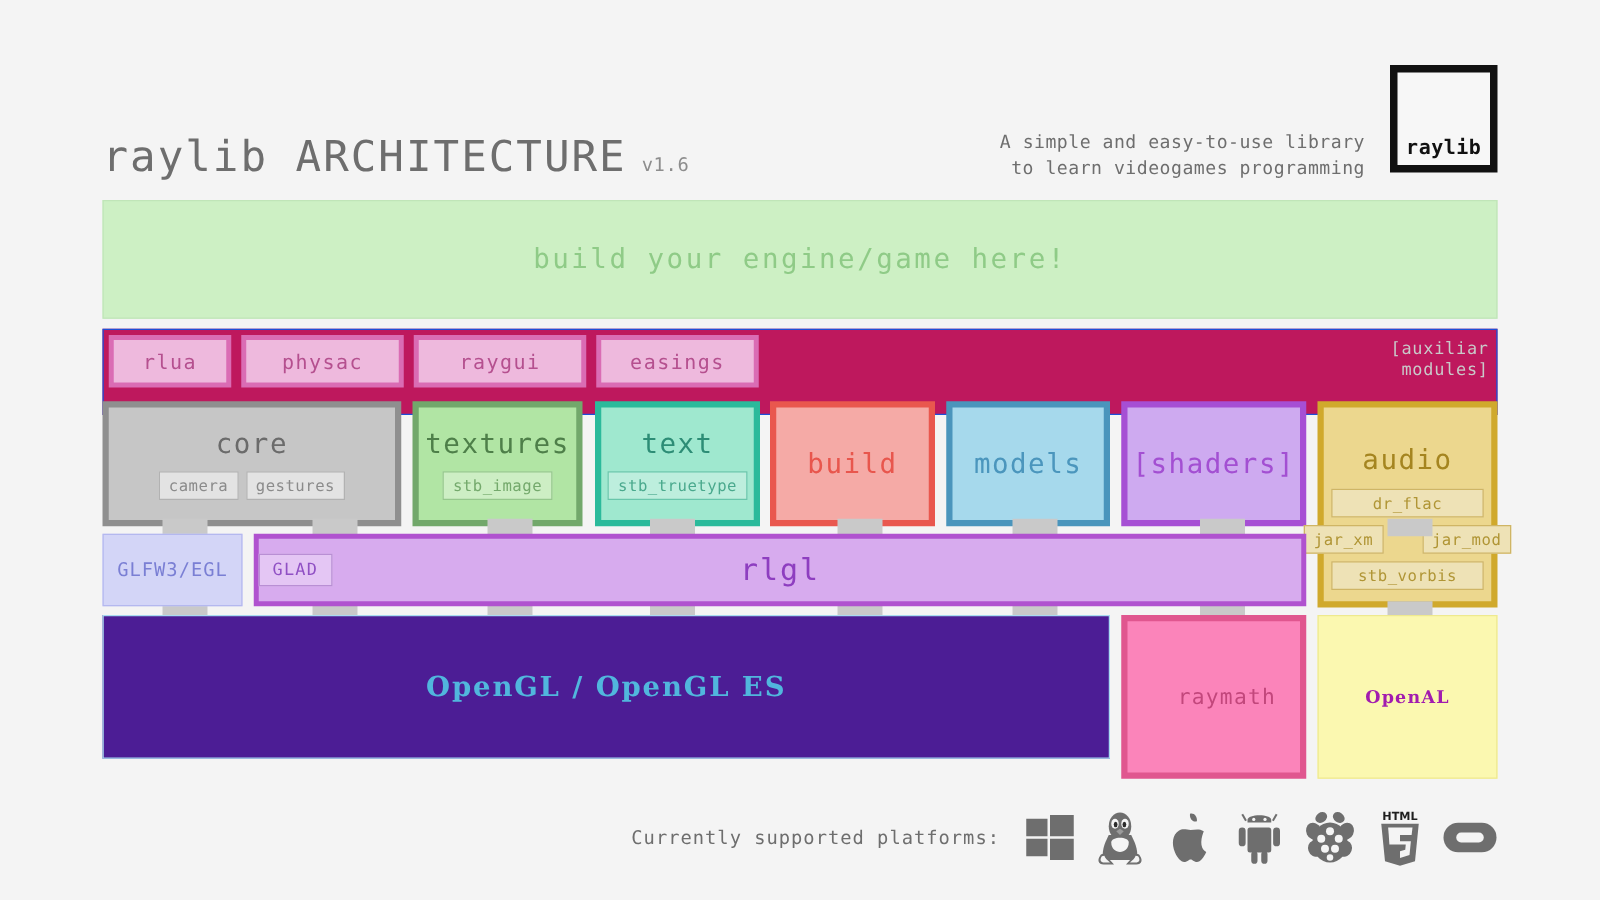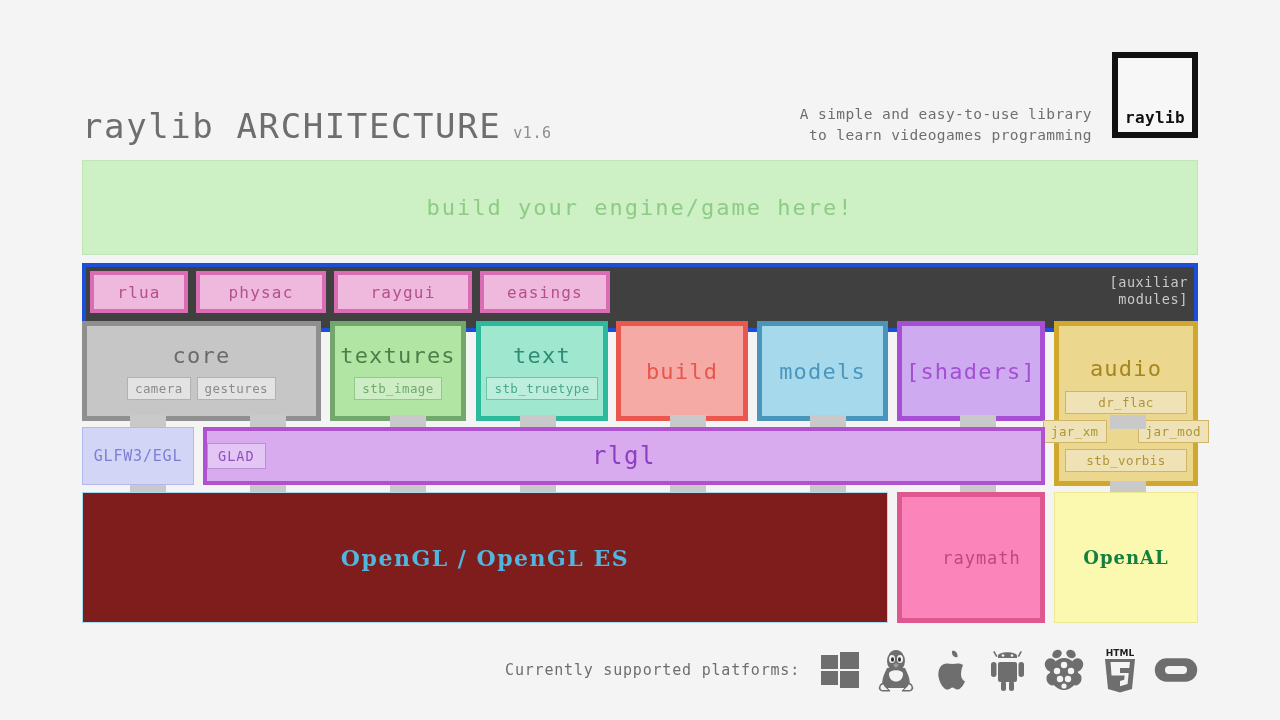"rlua" #aux-row { background: #404040 -> #be185d; border: 4px solid #1d4ed8 -> 1px solid #1d4ed8 }
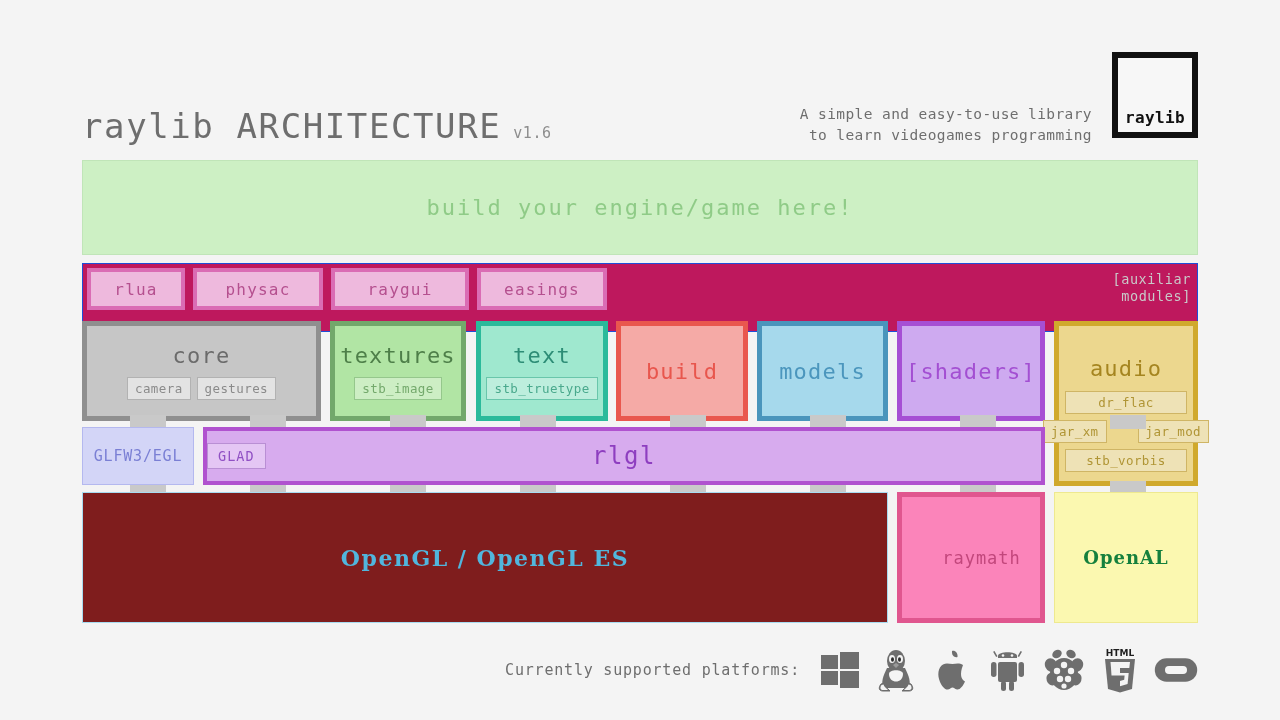"OpenGL / OpenGL ES" #opengl { background: #7f1d1d -> #4c1d95; height: 131px -> 115px }
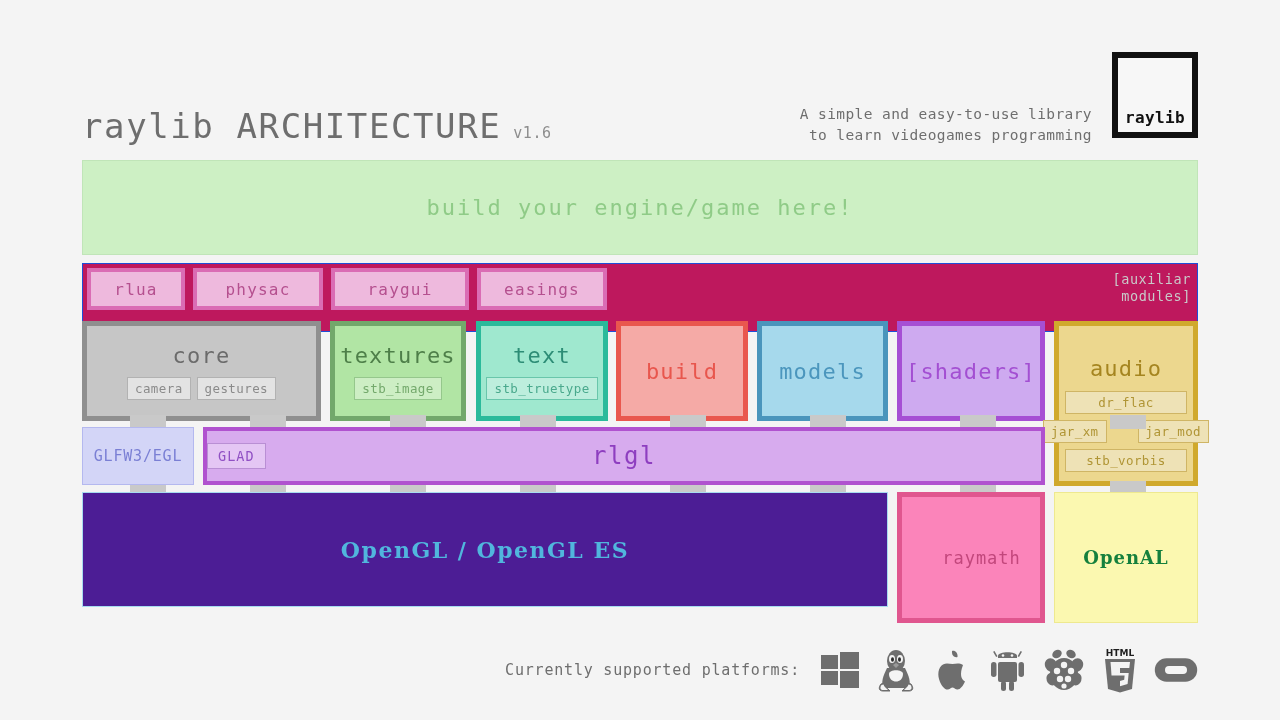"OpenAL" #openal-label { color: #15803d -> #a21caf; font-size: 18px -> 14px }
